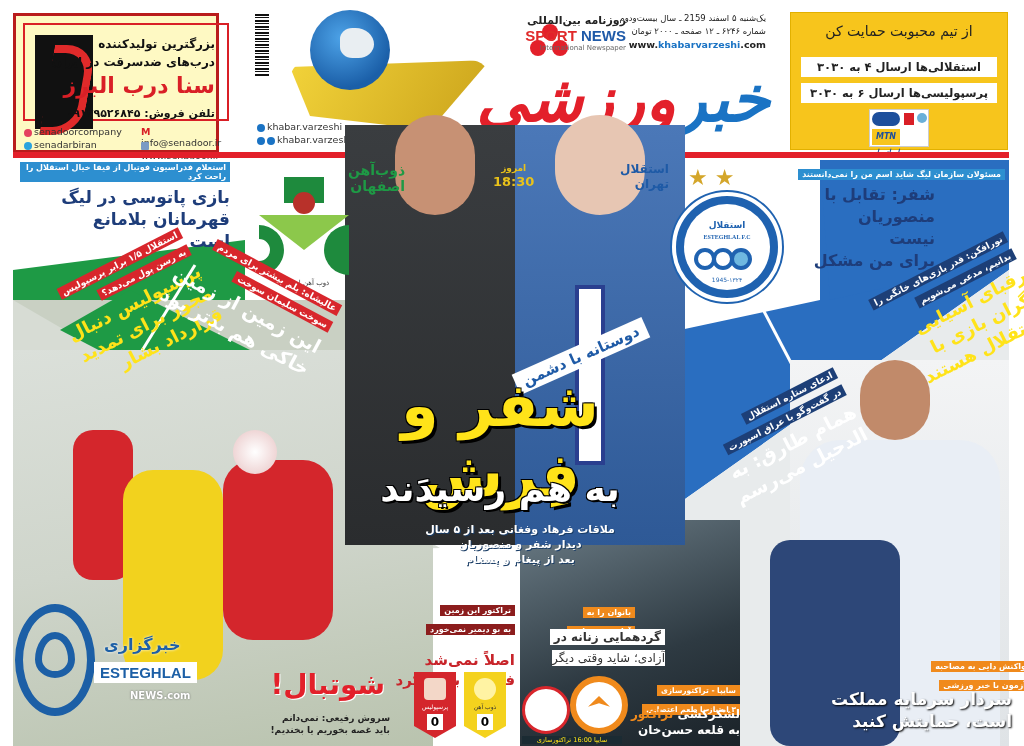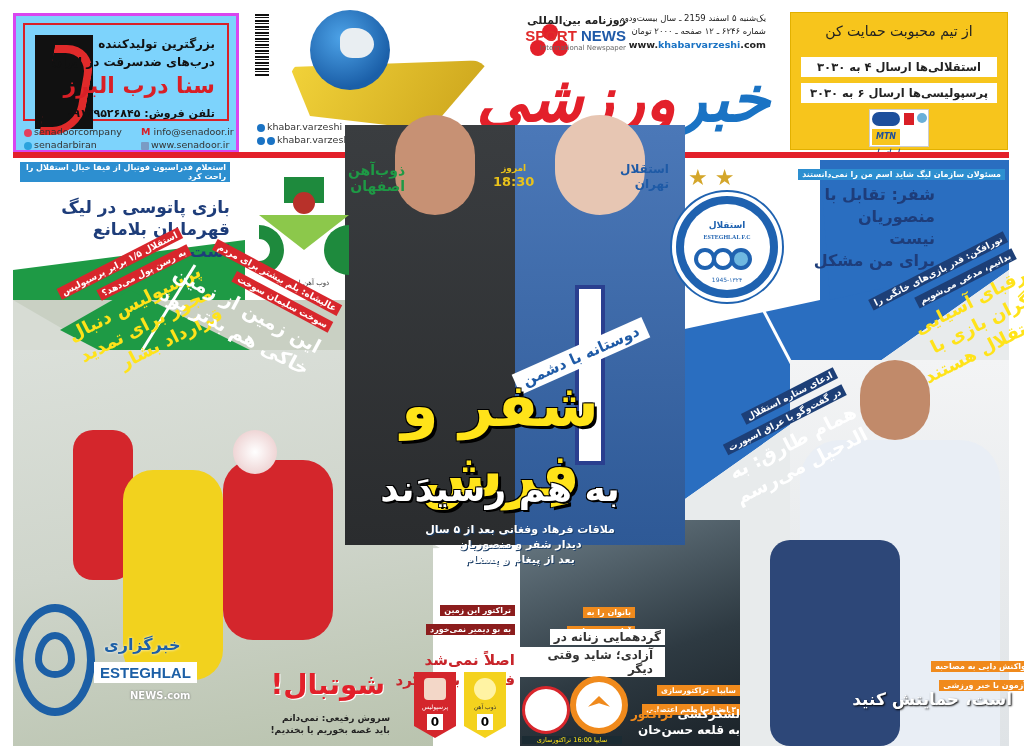"بزرگترین تولیدکننده" .ad-left { background: #7dd3fc -> #fef9c3; border: 3px solid #d946ef -> 3px solid #b91c1c; width: 226px -> 206px }
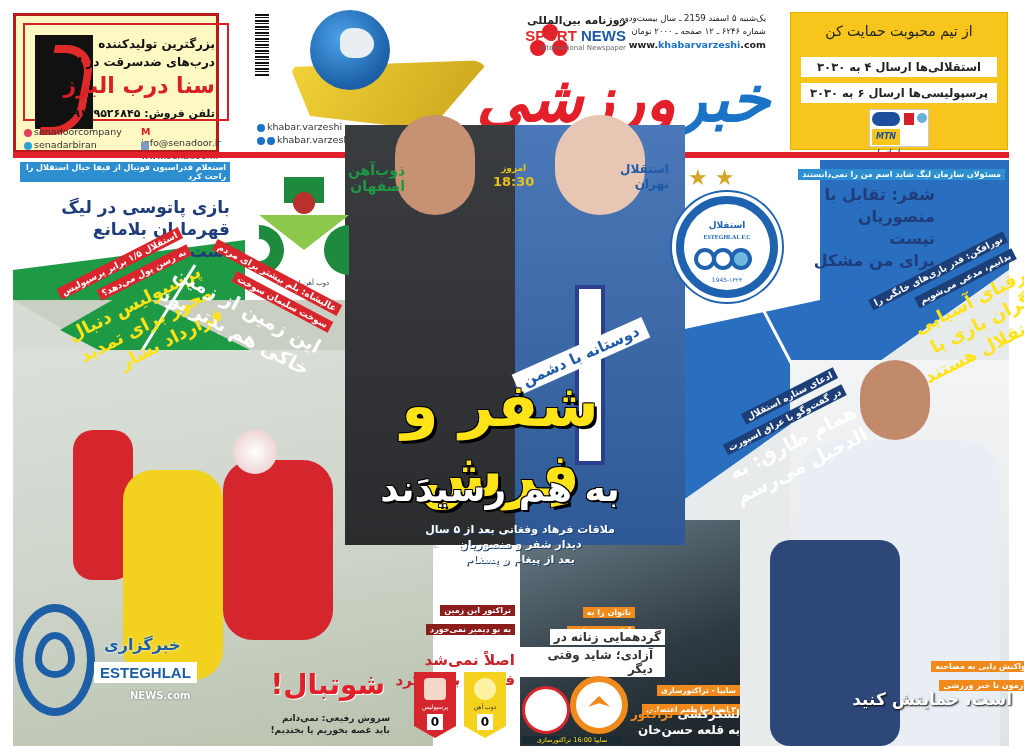"بازی پاتوسی در لیگ" div.hl { margin-top: 13px -> 3px }
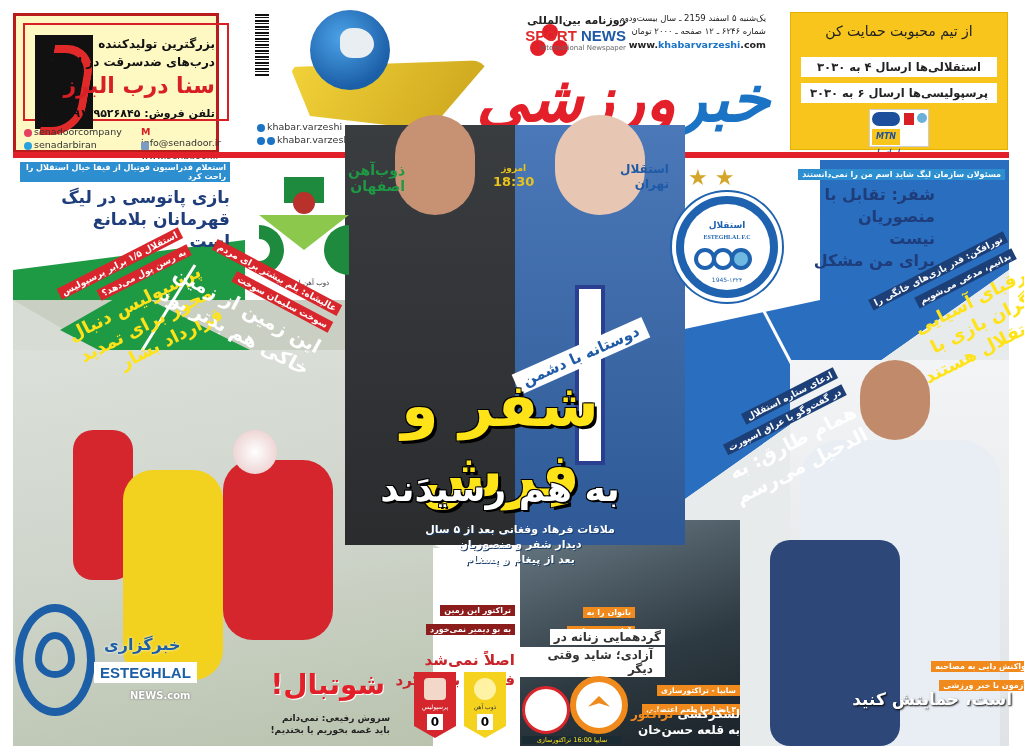"آزادی؛ شاید وقتی دیگر" div { font-weight: bold -> normal; padding: 1px 12px -> 1px 0 }
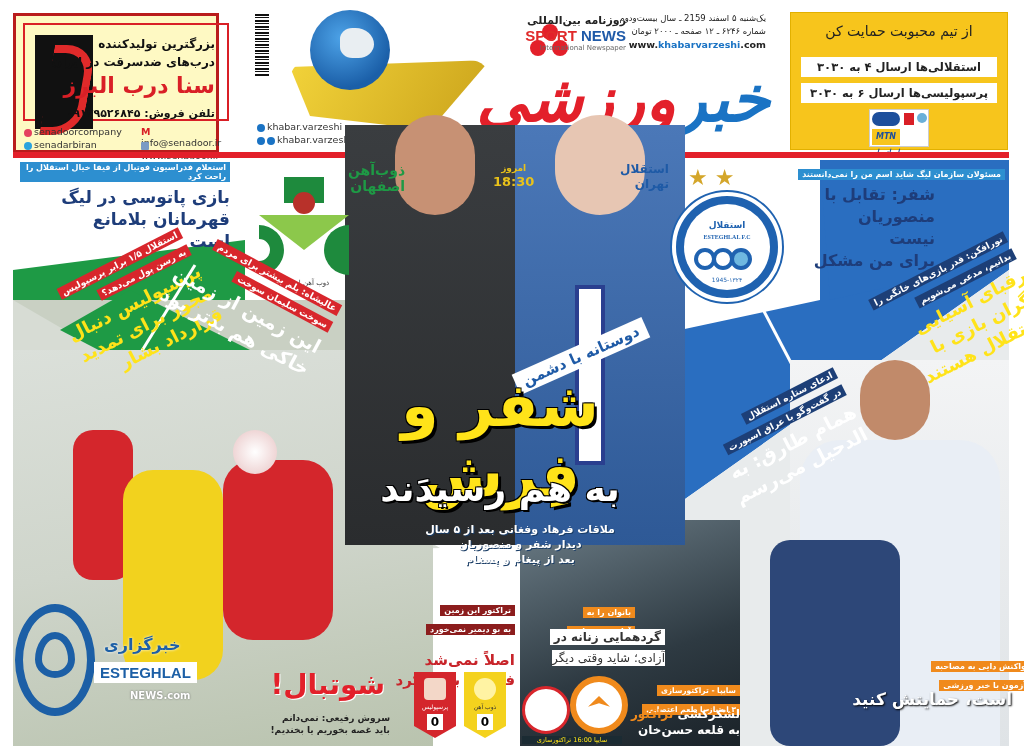"سردار سرمایه مملکت" div { html: none -> <div>سردار سرمایه مملکت</div> }
